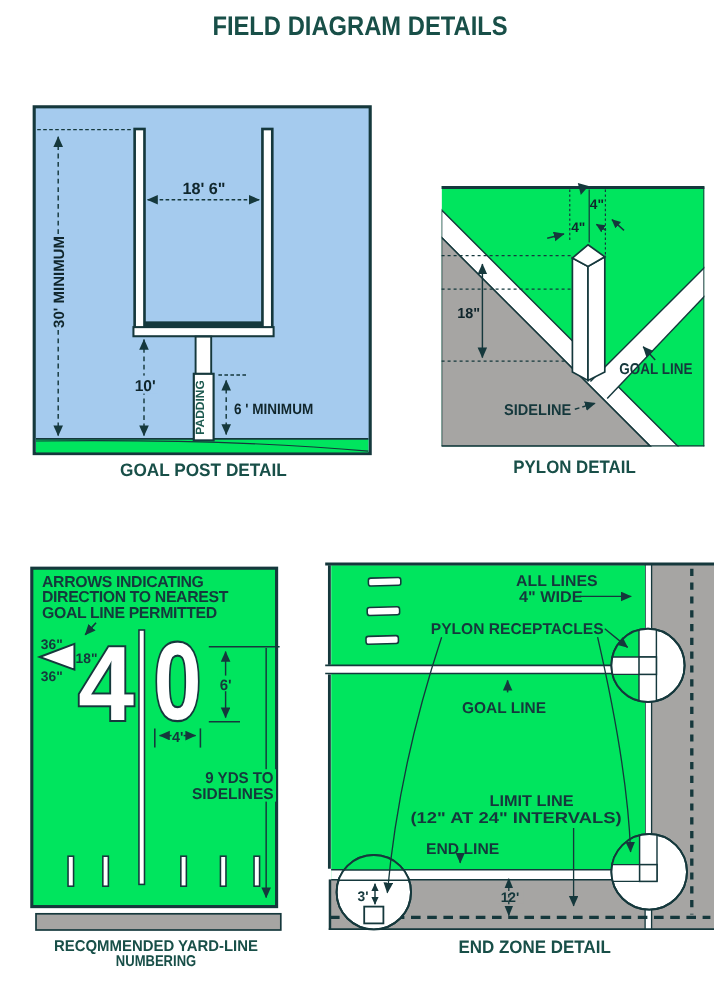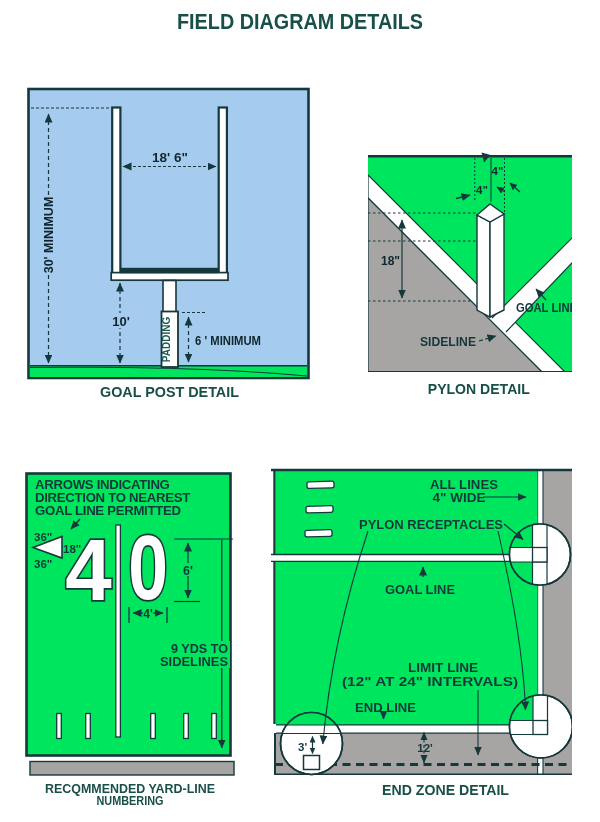"FIELD DIAGRAM DETAILS" #page { padding-left: none -> 28px }
